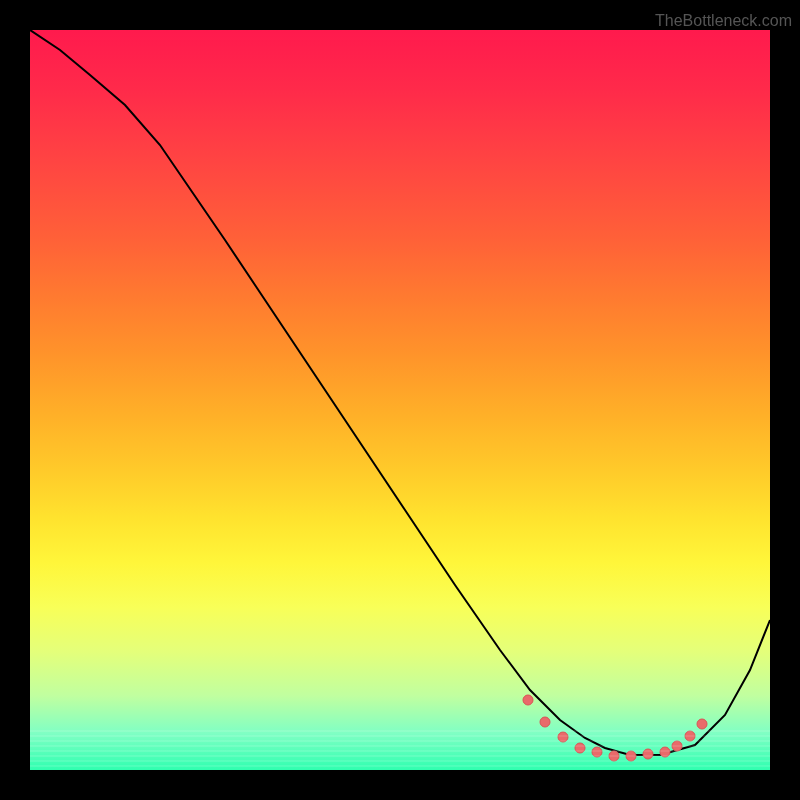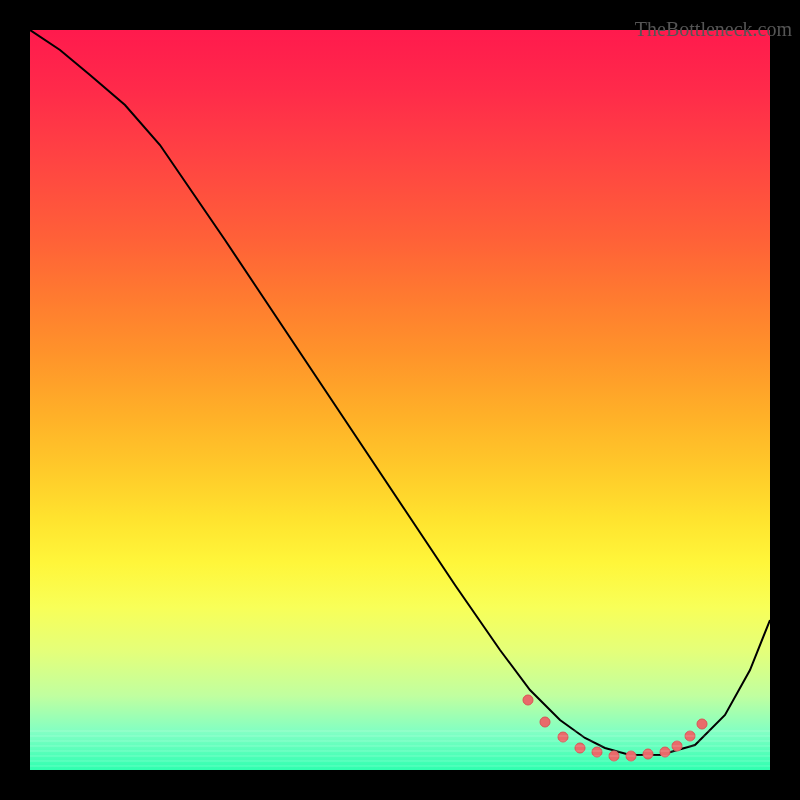"TheBottleneck.com" .watermark { font-family: Liberation Serif, serif -> none; font-size: 20px -> 16px; top: 18px -> 12px }
